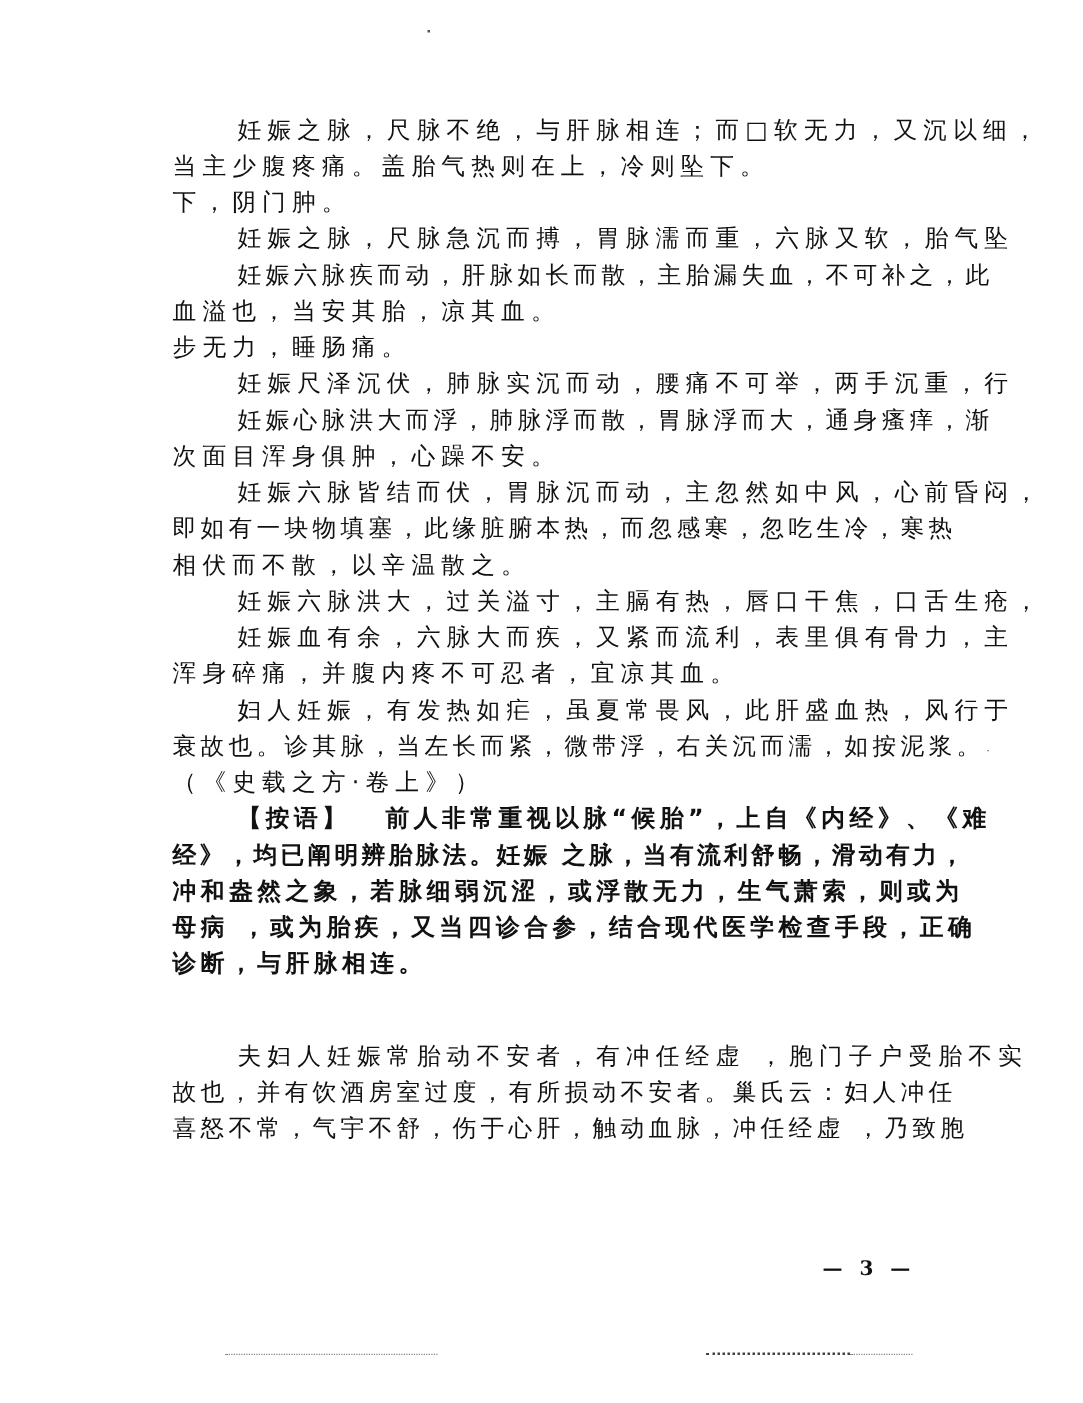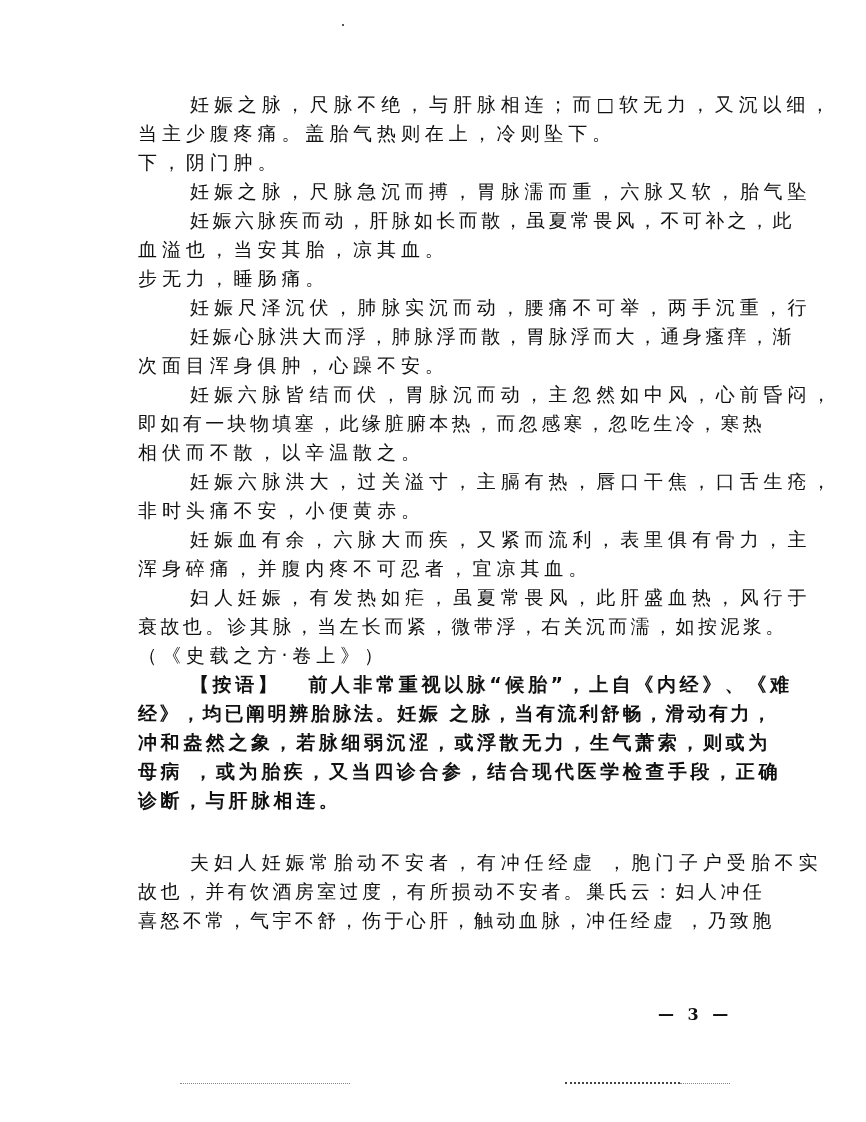"妊娠六脉疾而动，肝脉如长而散，虽夏常畏风，不可补之，此" div.line { text: 虽夏常畏风 -> 主胎漏失血 }
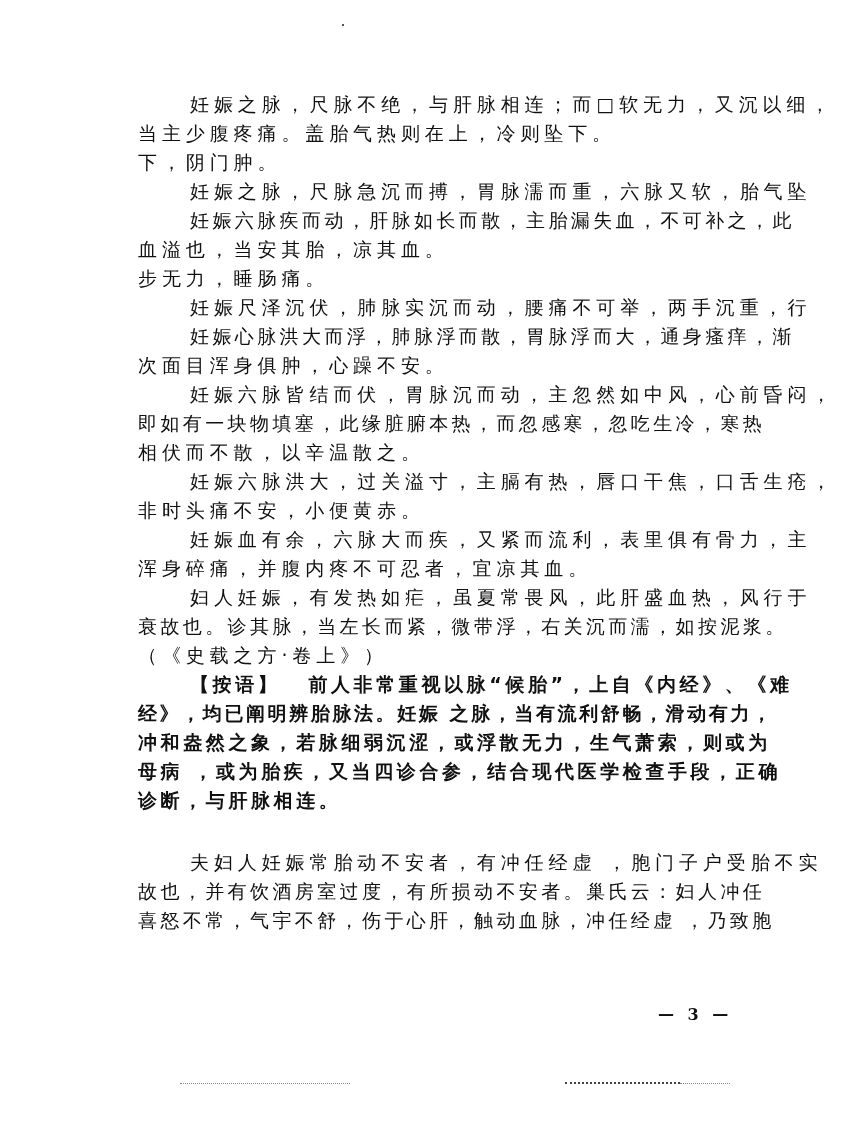"非时头痛不安，小便黄赤。" div.line { html: <div>非时头痛不安，小便黄赤。</div> -> none }
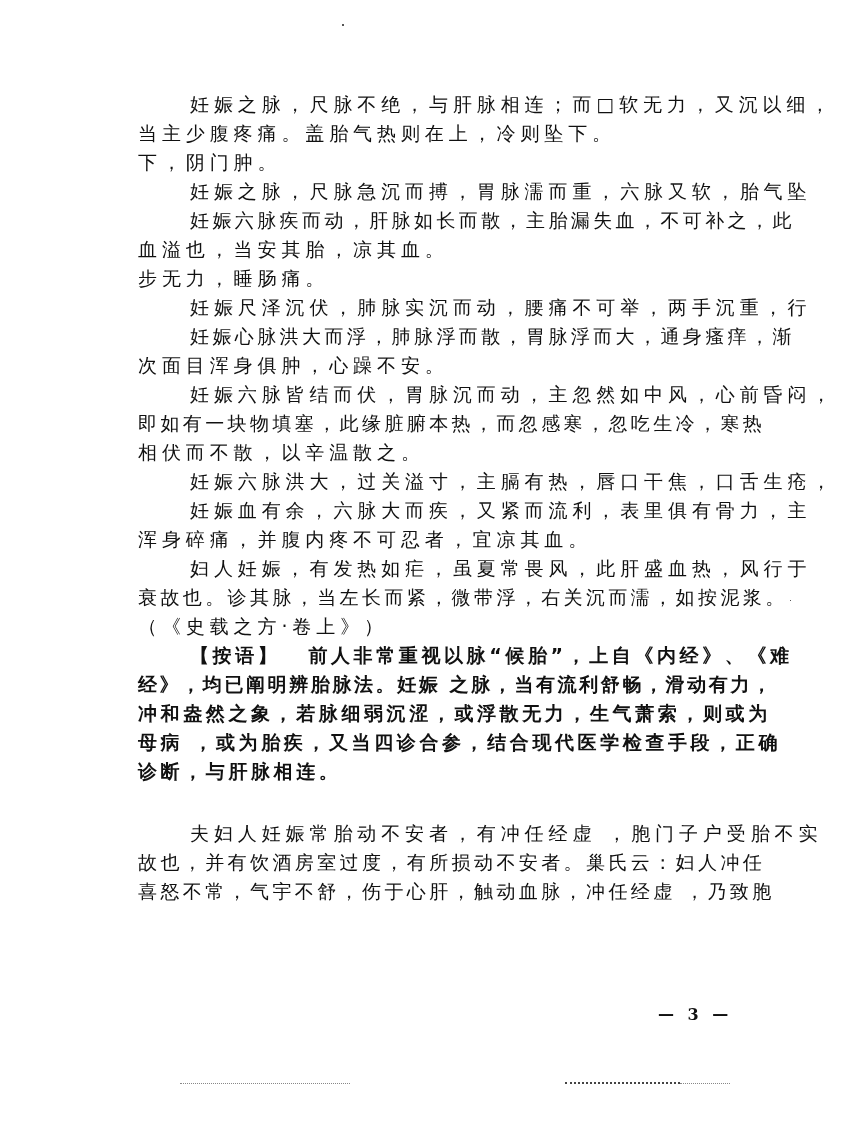"夫妇人妊娠常胎动不安者，有冲任经虚 ，胞门子户受胎不实" div.line { margin-top: 4px -> 16px }
